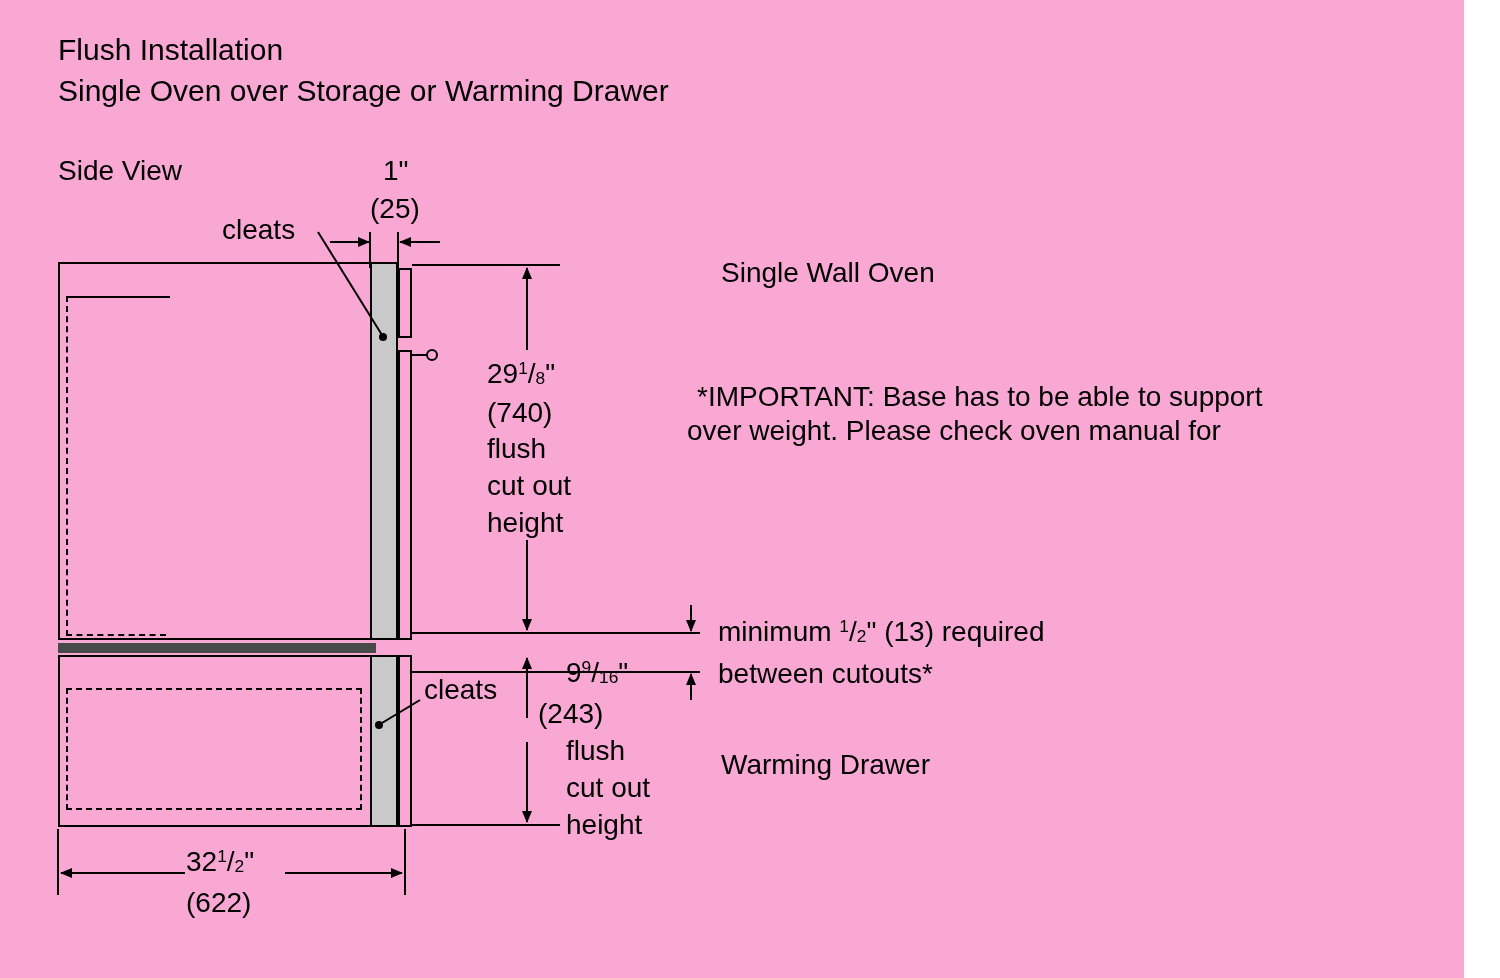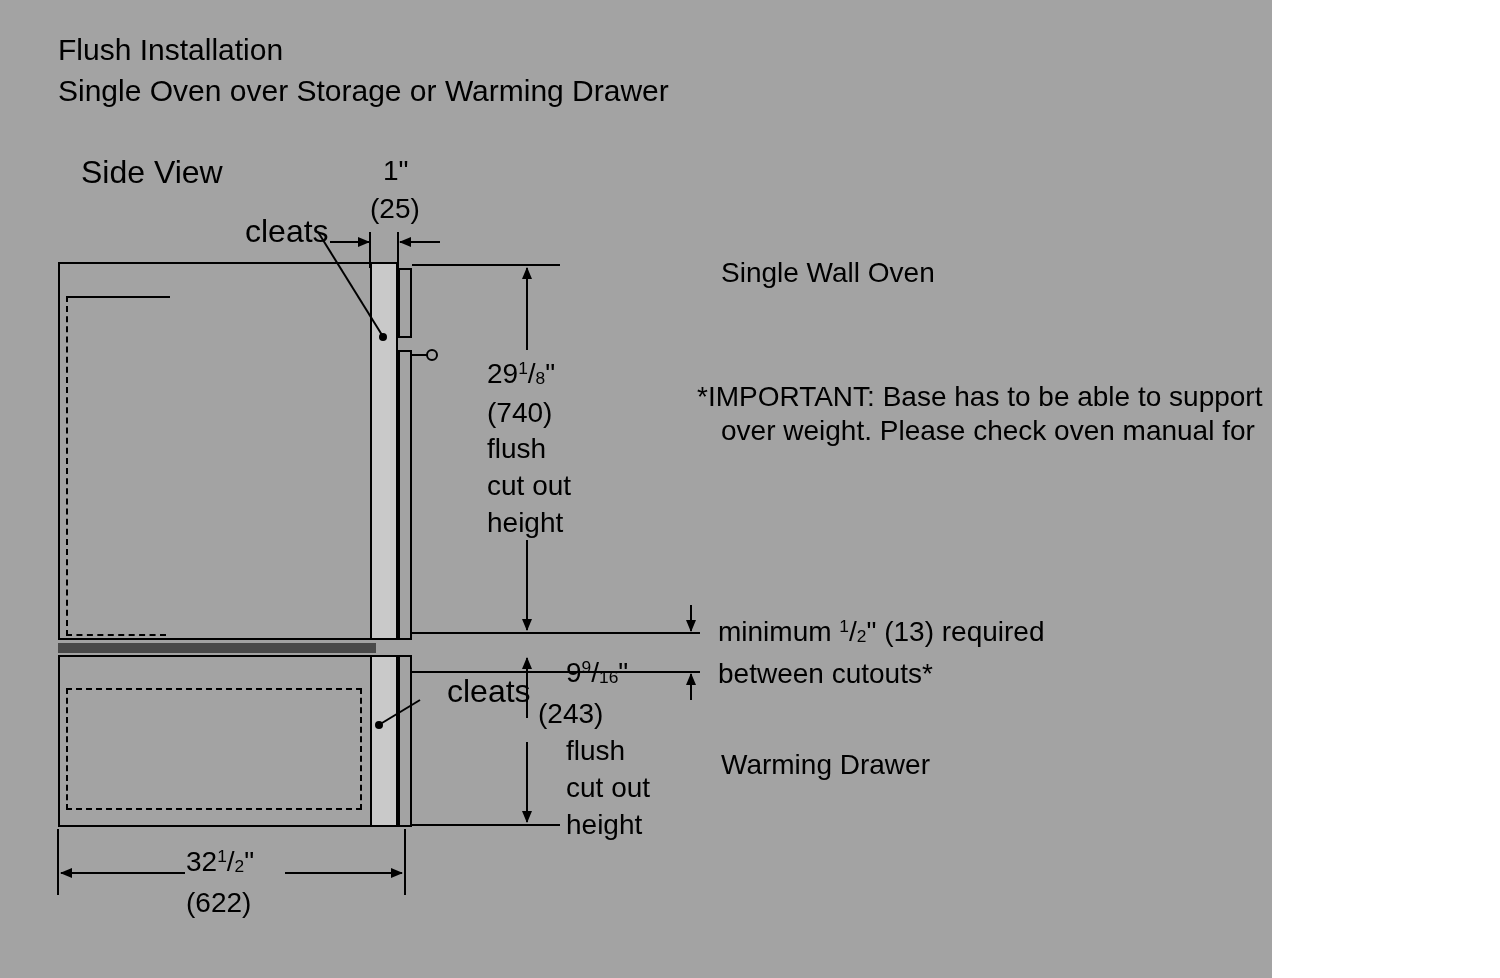"Flush Installation" #stage { background: #a3a3a3 -> #f9a8d4; width: 1272px -> 1464px }
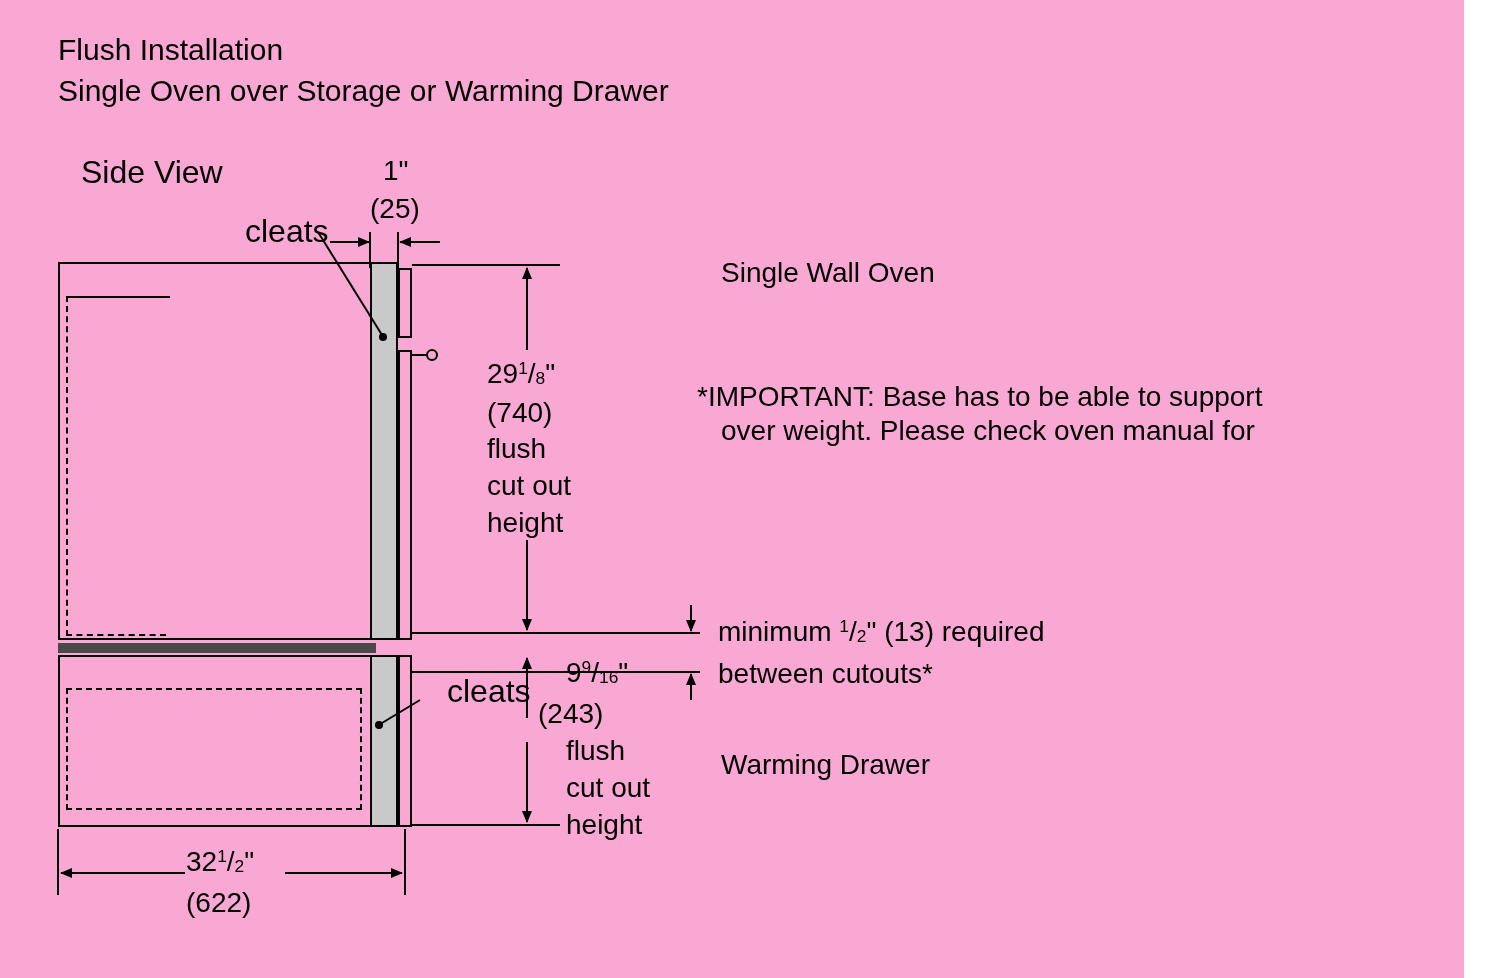"Side View" .t-label { font-size: 32px -> 28px; margin-left: 23px -> none }
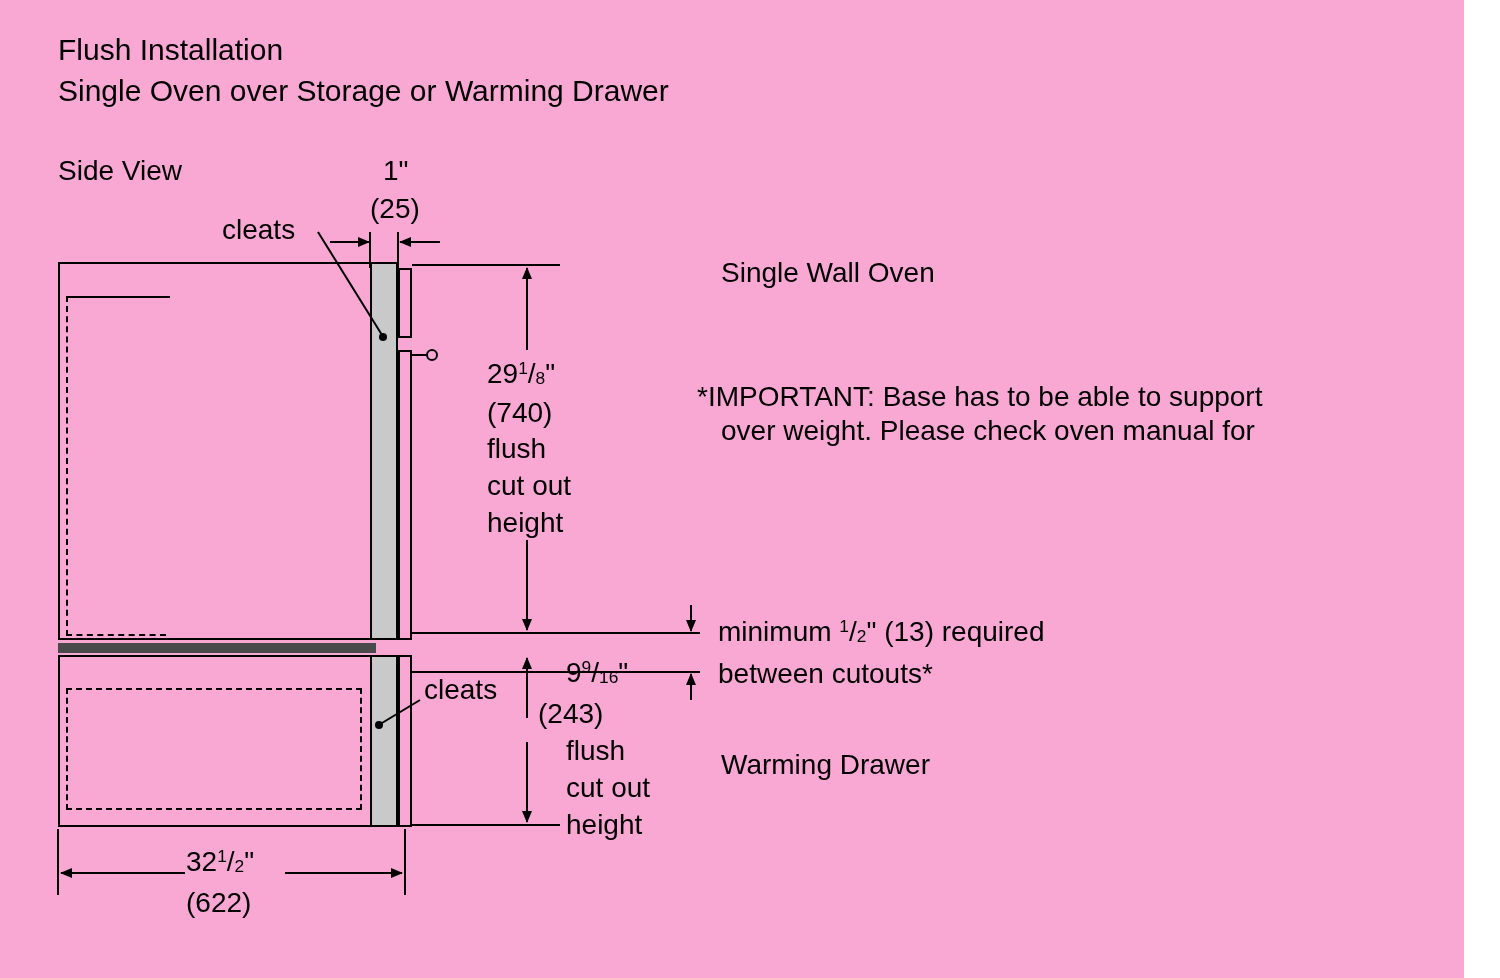"over weight. Please check oven" div.txt { left: 721px -> 687px }
